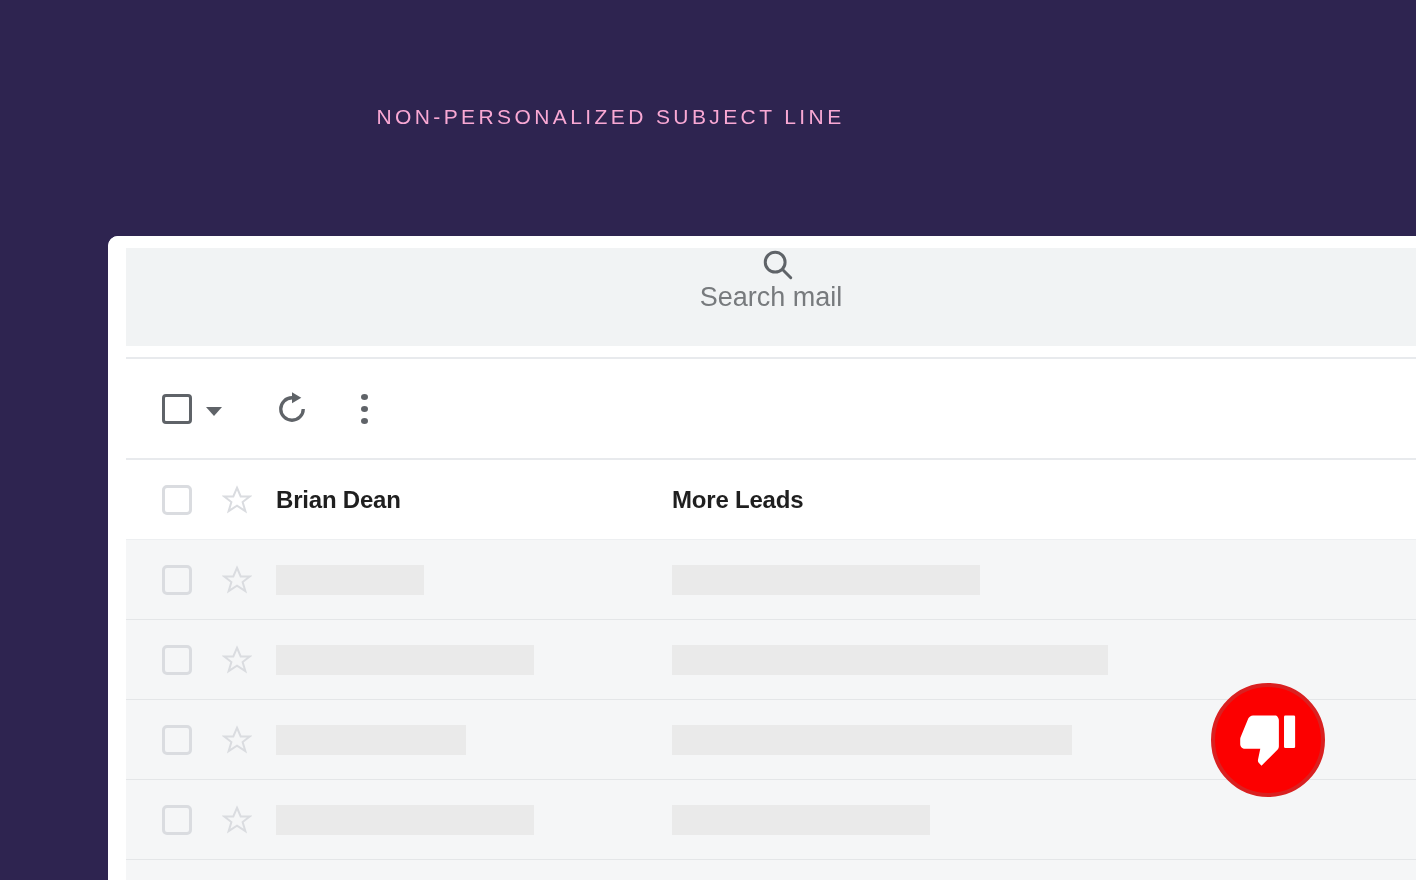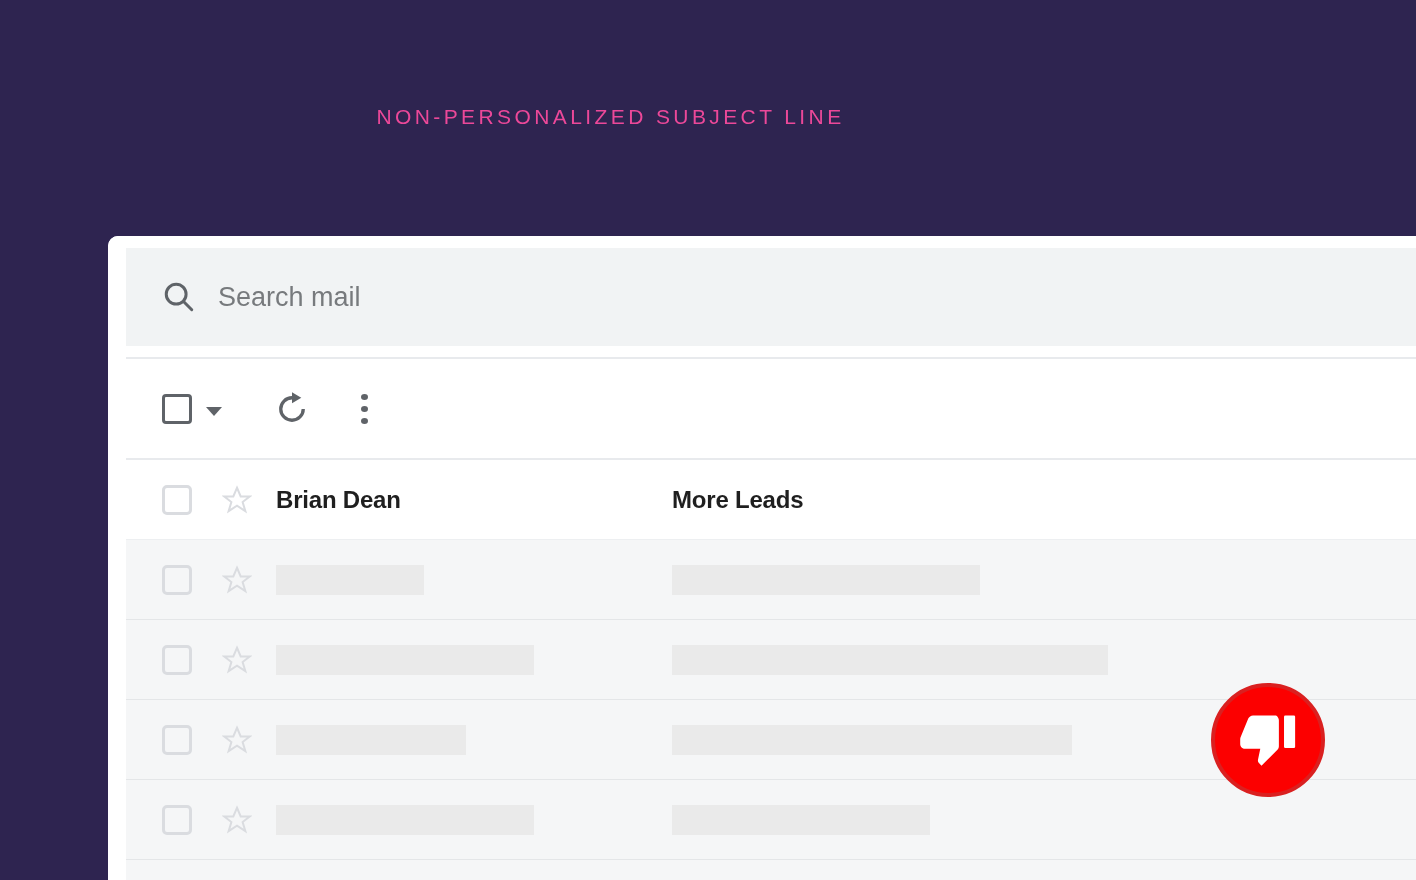"NON-PERSONALIZED SUBJECT LINE" .headline { color: #ec4899 -> #f9a8d4 }
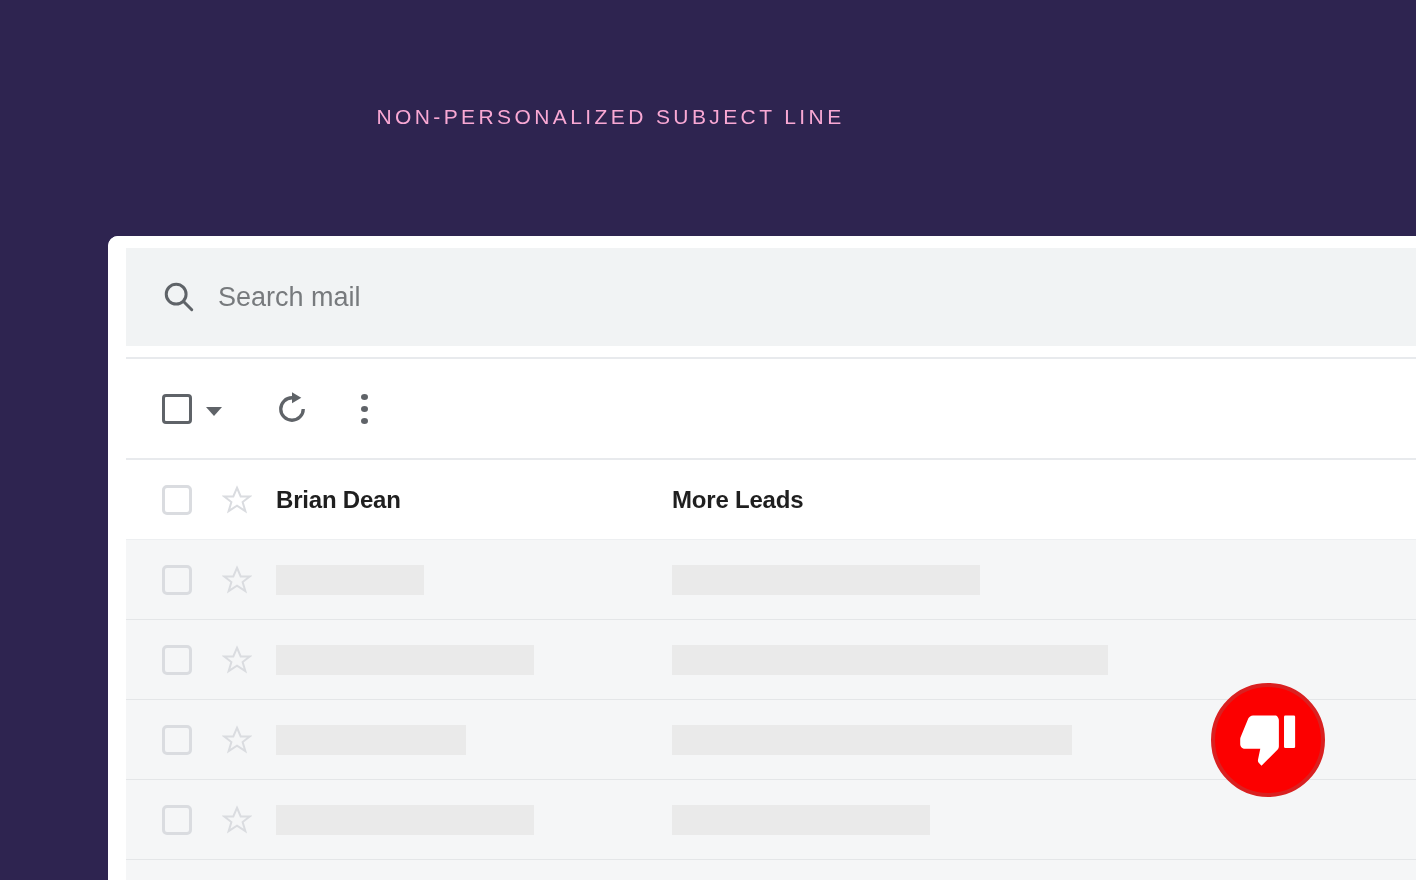"Search mail" .search-bar { flex-direction: none -> column }
